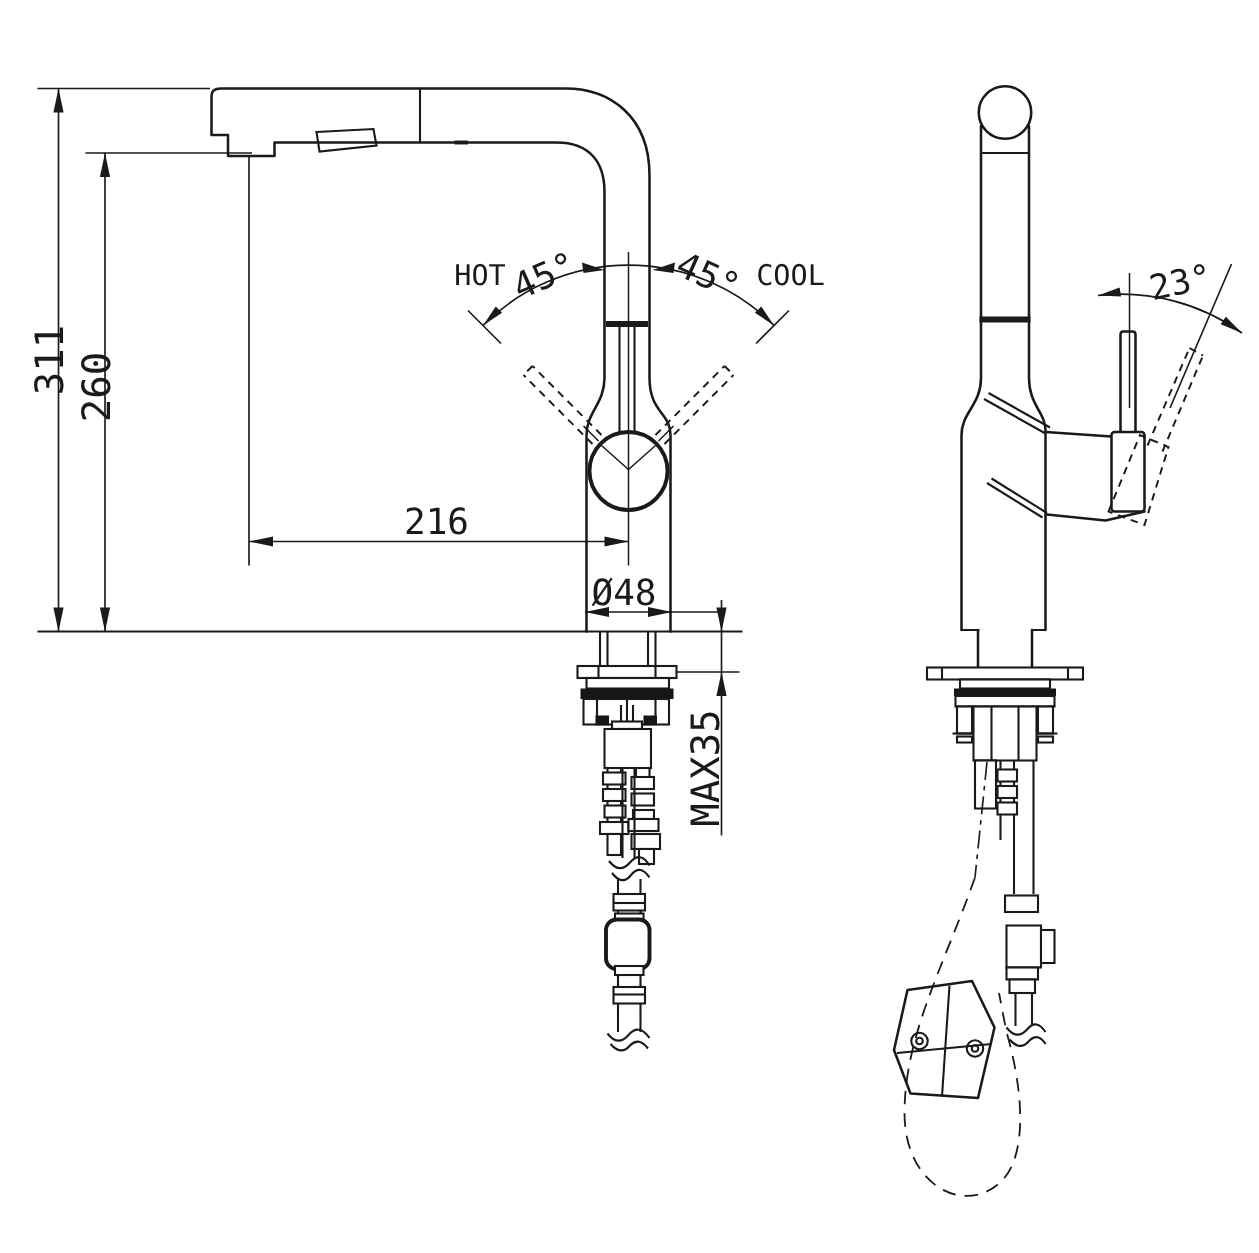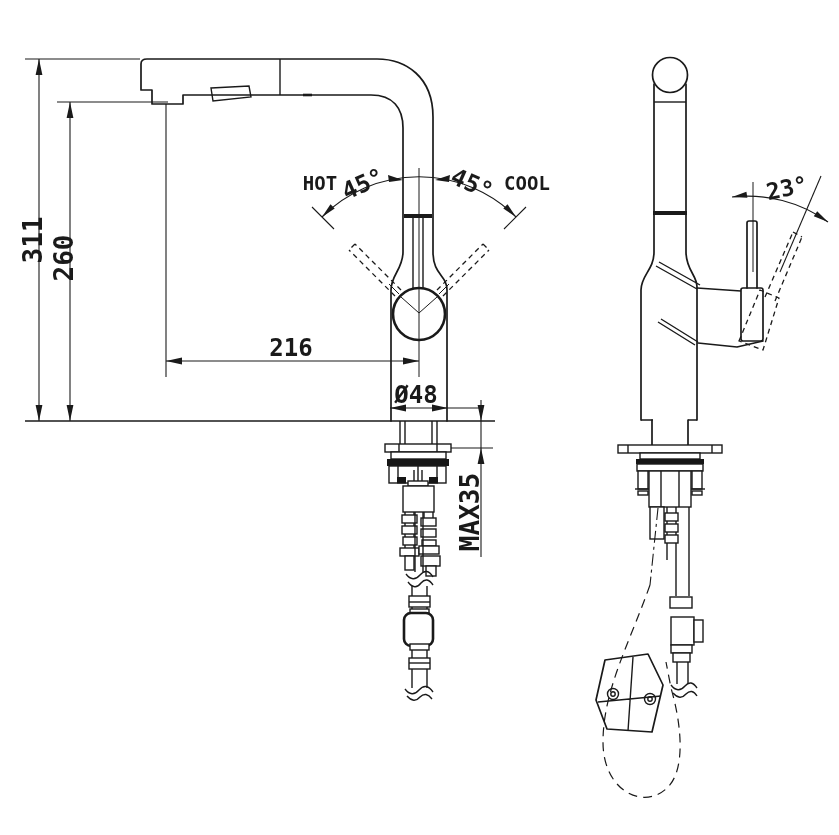"HOT" .stage { font-weight: bold -> none }
